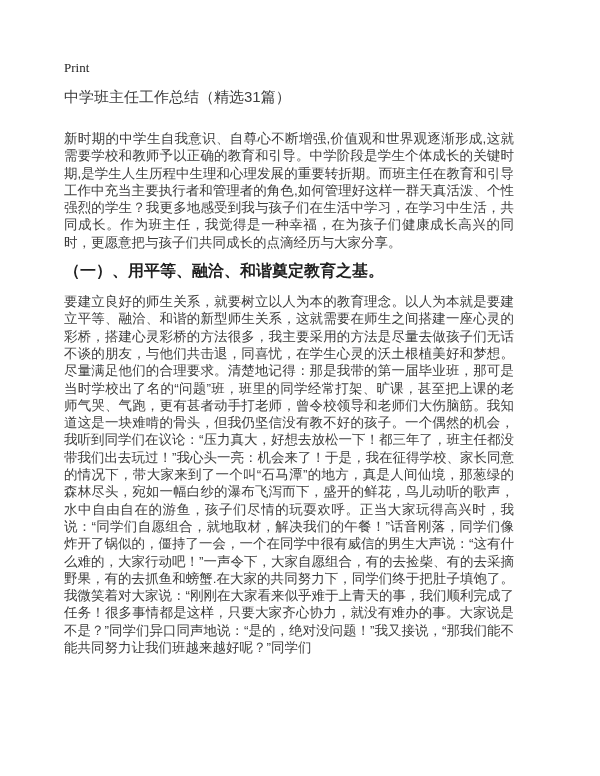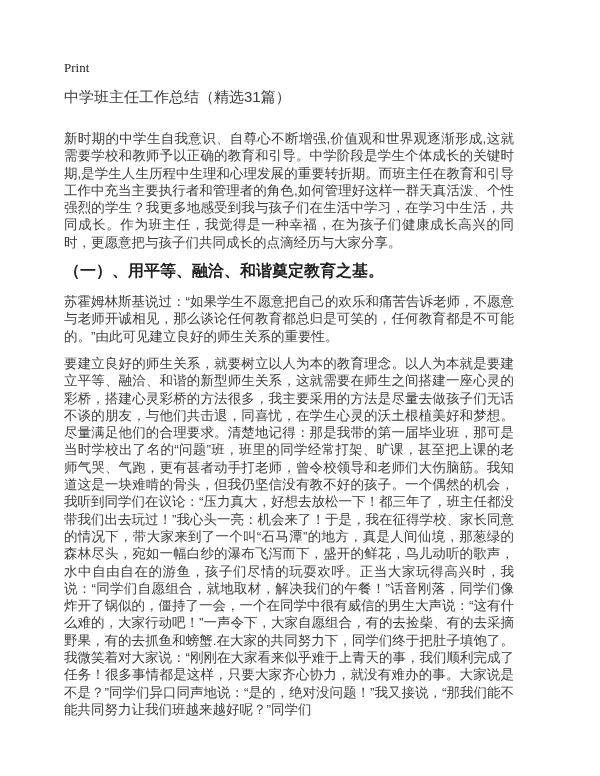"苏霍姆林斯基说过：“如果学生不愿意把自己的欢乐和痛苦告诉老师，不愿意与老师开诚相" p.para { html: <p>苏霍姆林斯基说过：“如果学生不愿意把自己的欢乐和痛苦告诉老师，不愿意与老师开诚相见，那么谈论任何教育都总归是可笑的，任何教育都是不可能的。”由此可见建立良好的师生关系的重要性。</p> -> none }
